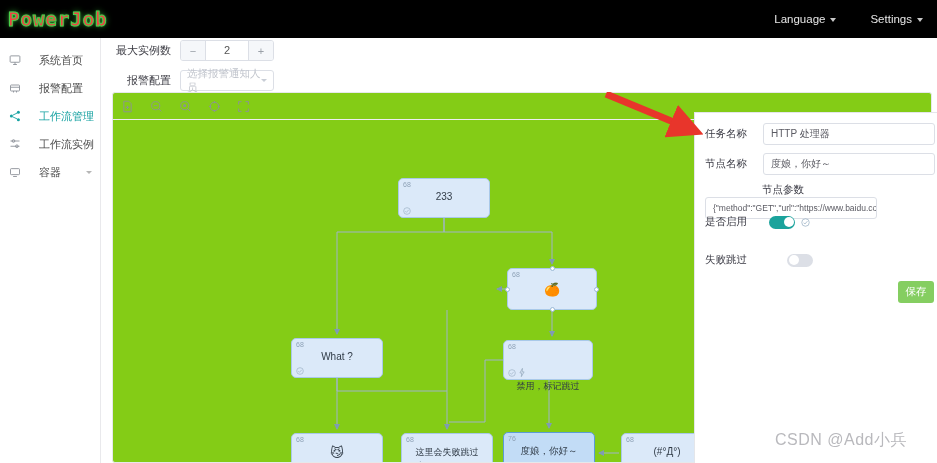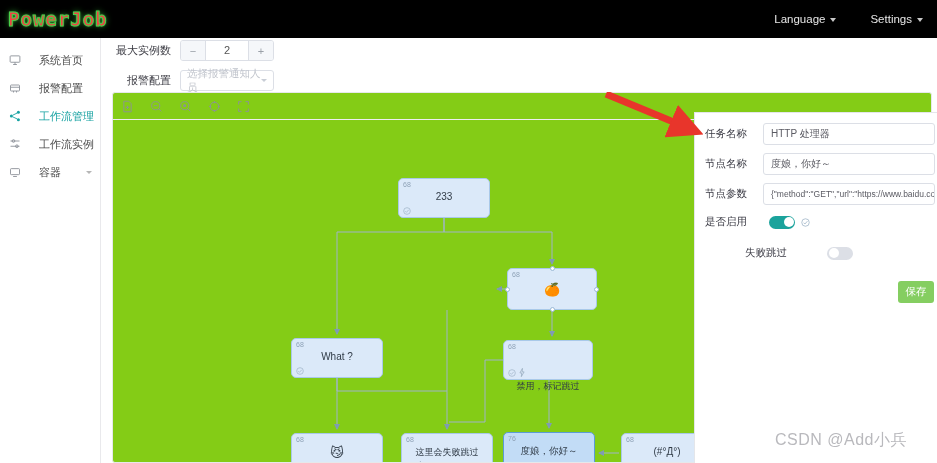"节点参数" div.prow { flex-direction: none -> column }
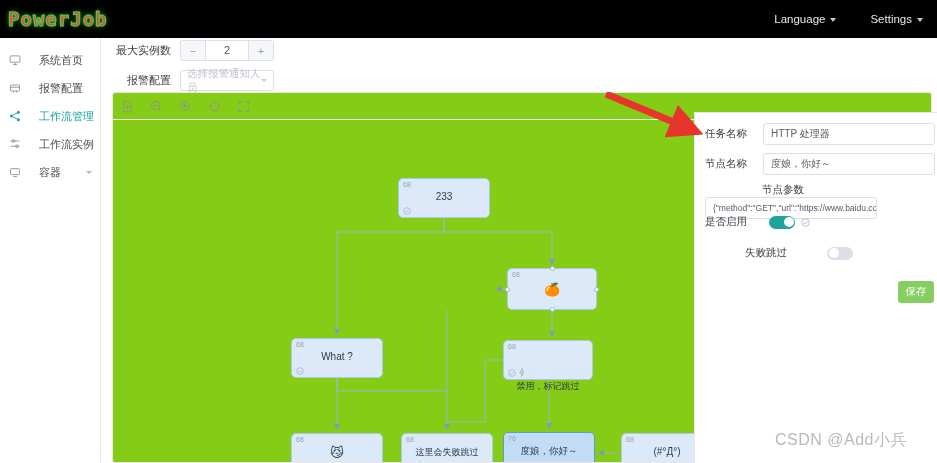"失败跳过" div.prow { margin-left: 40px -> none; top: 133px -> 140px }
